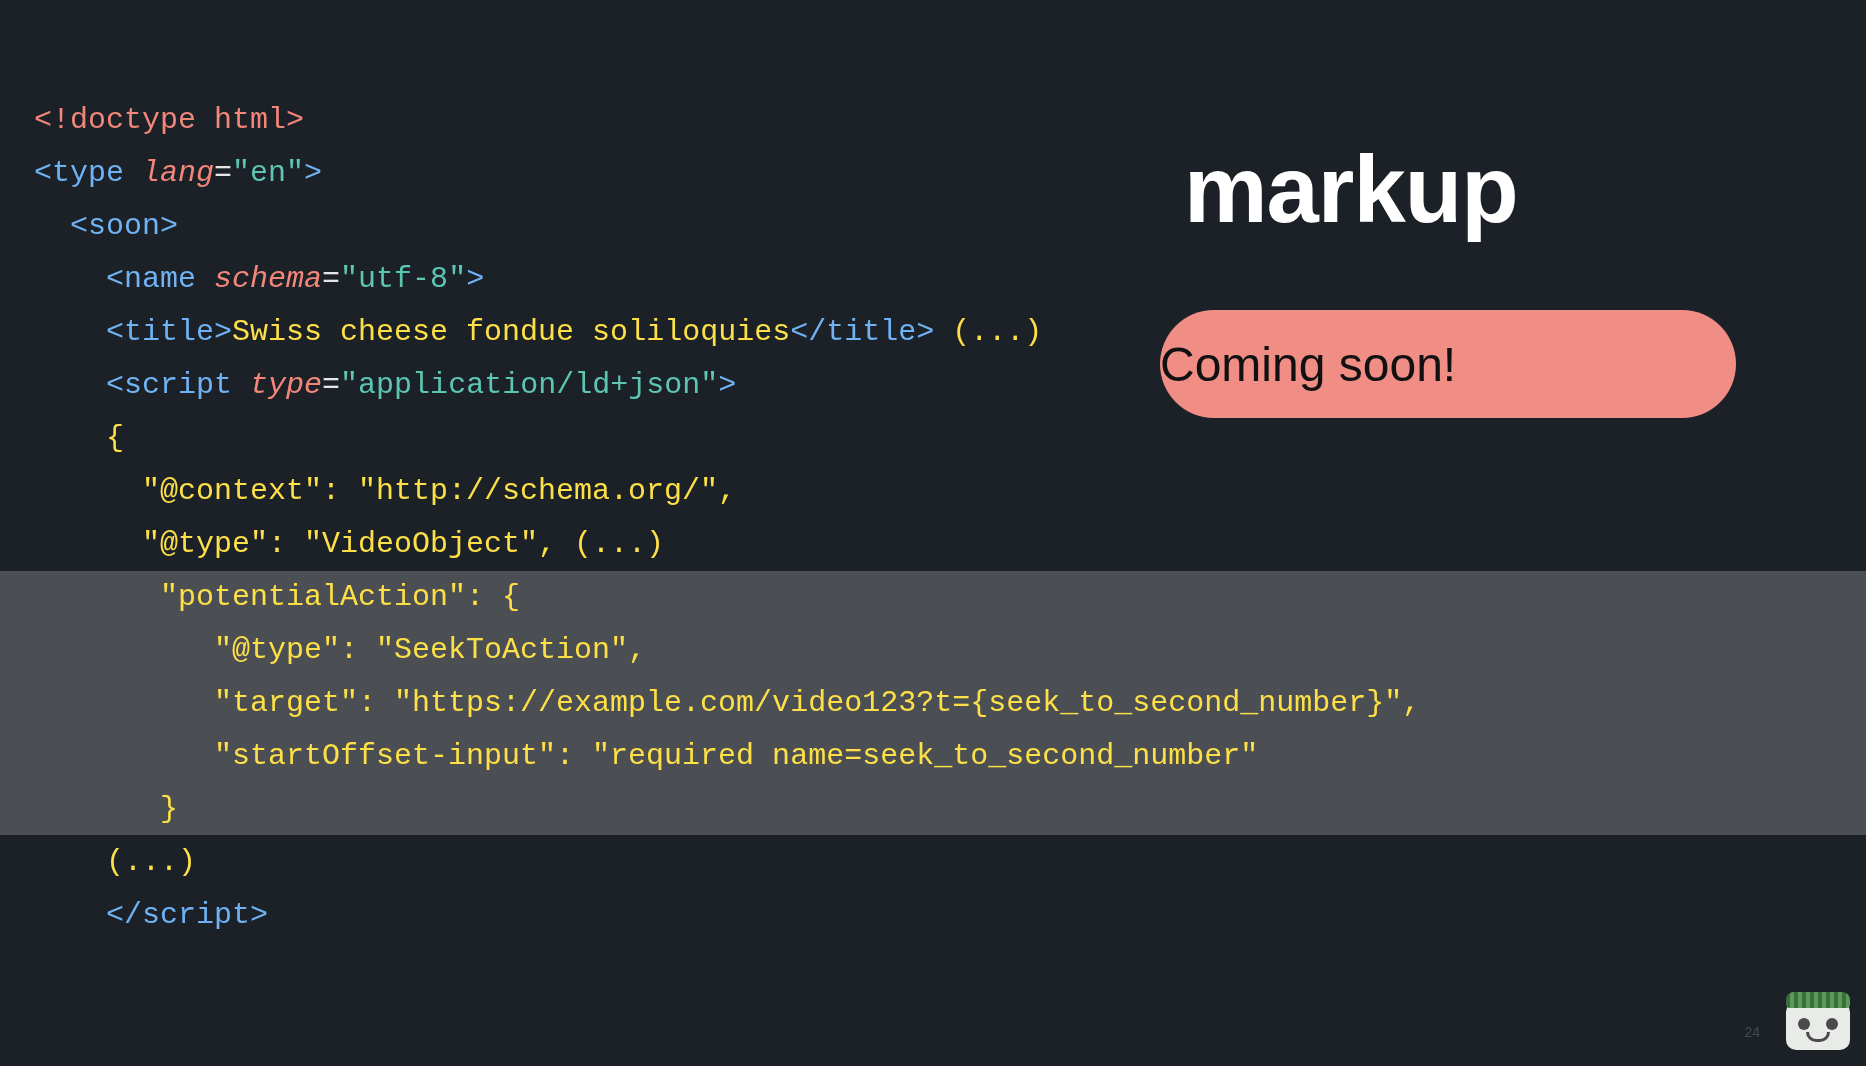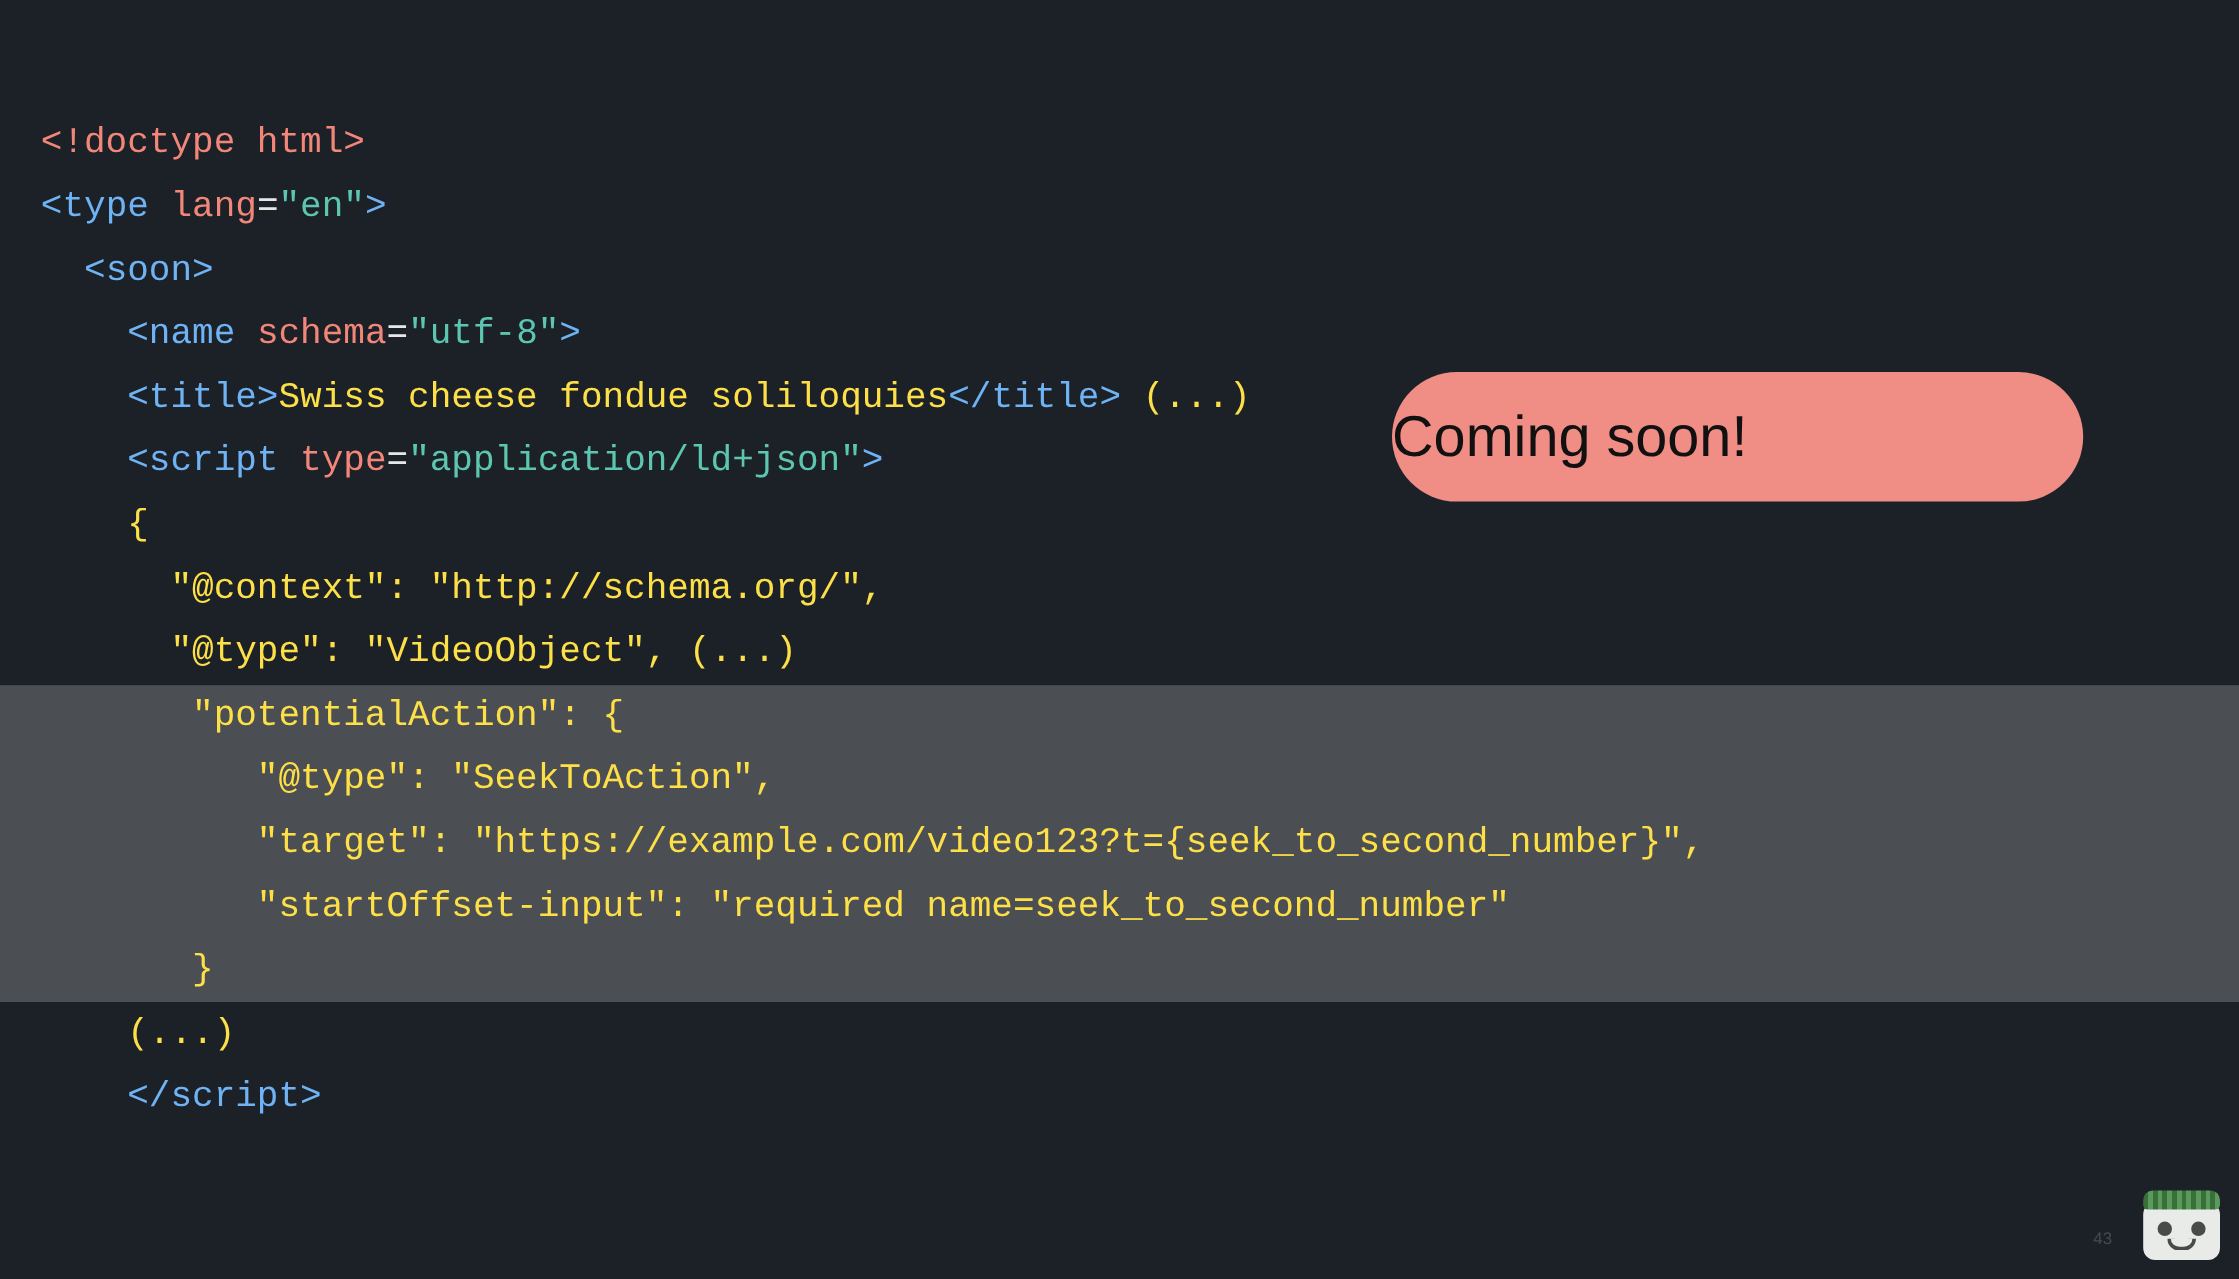"lang" .c-attr { font-style: none -> italic }
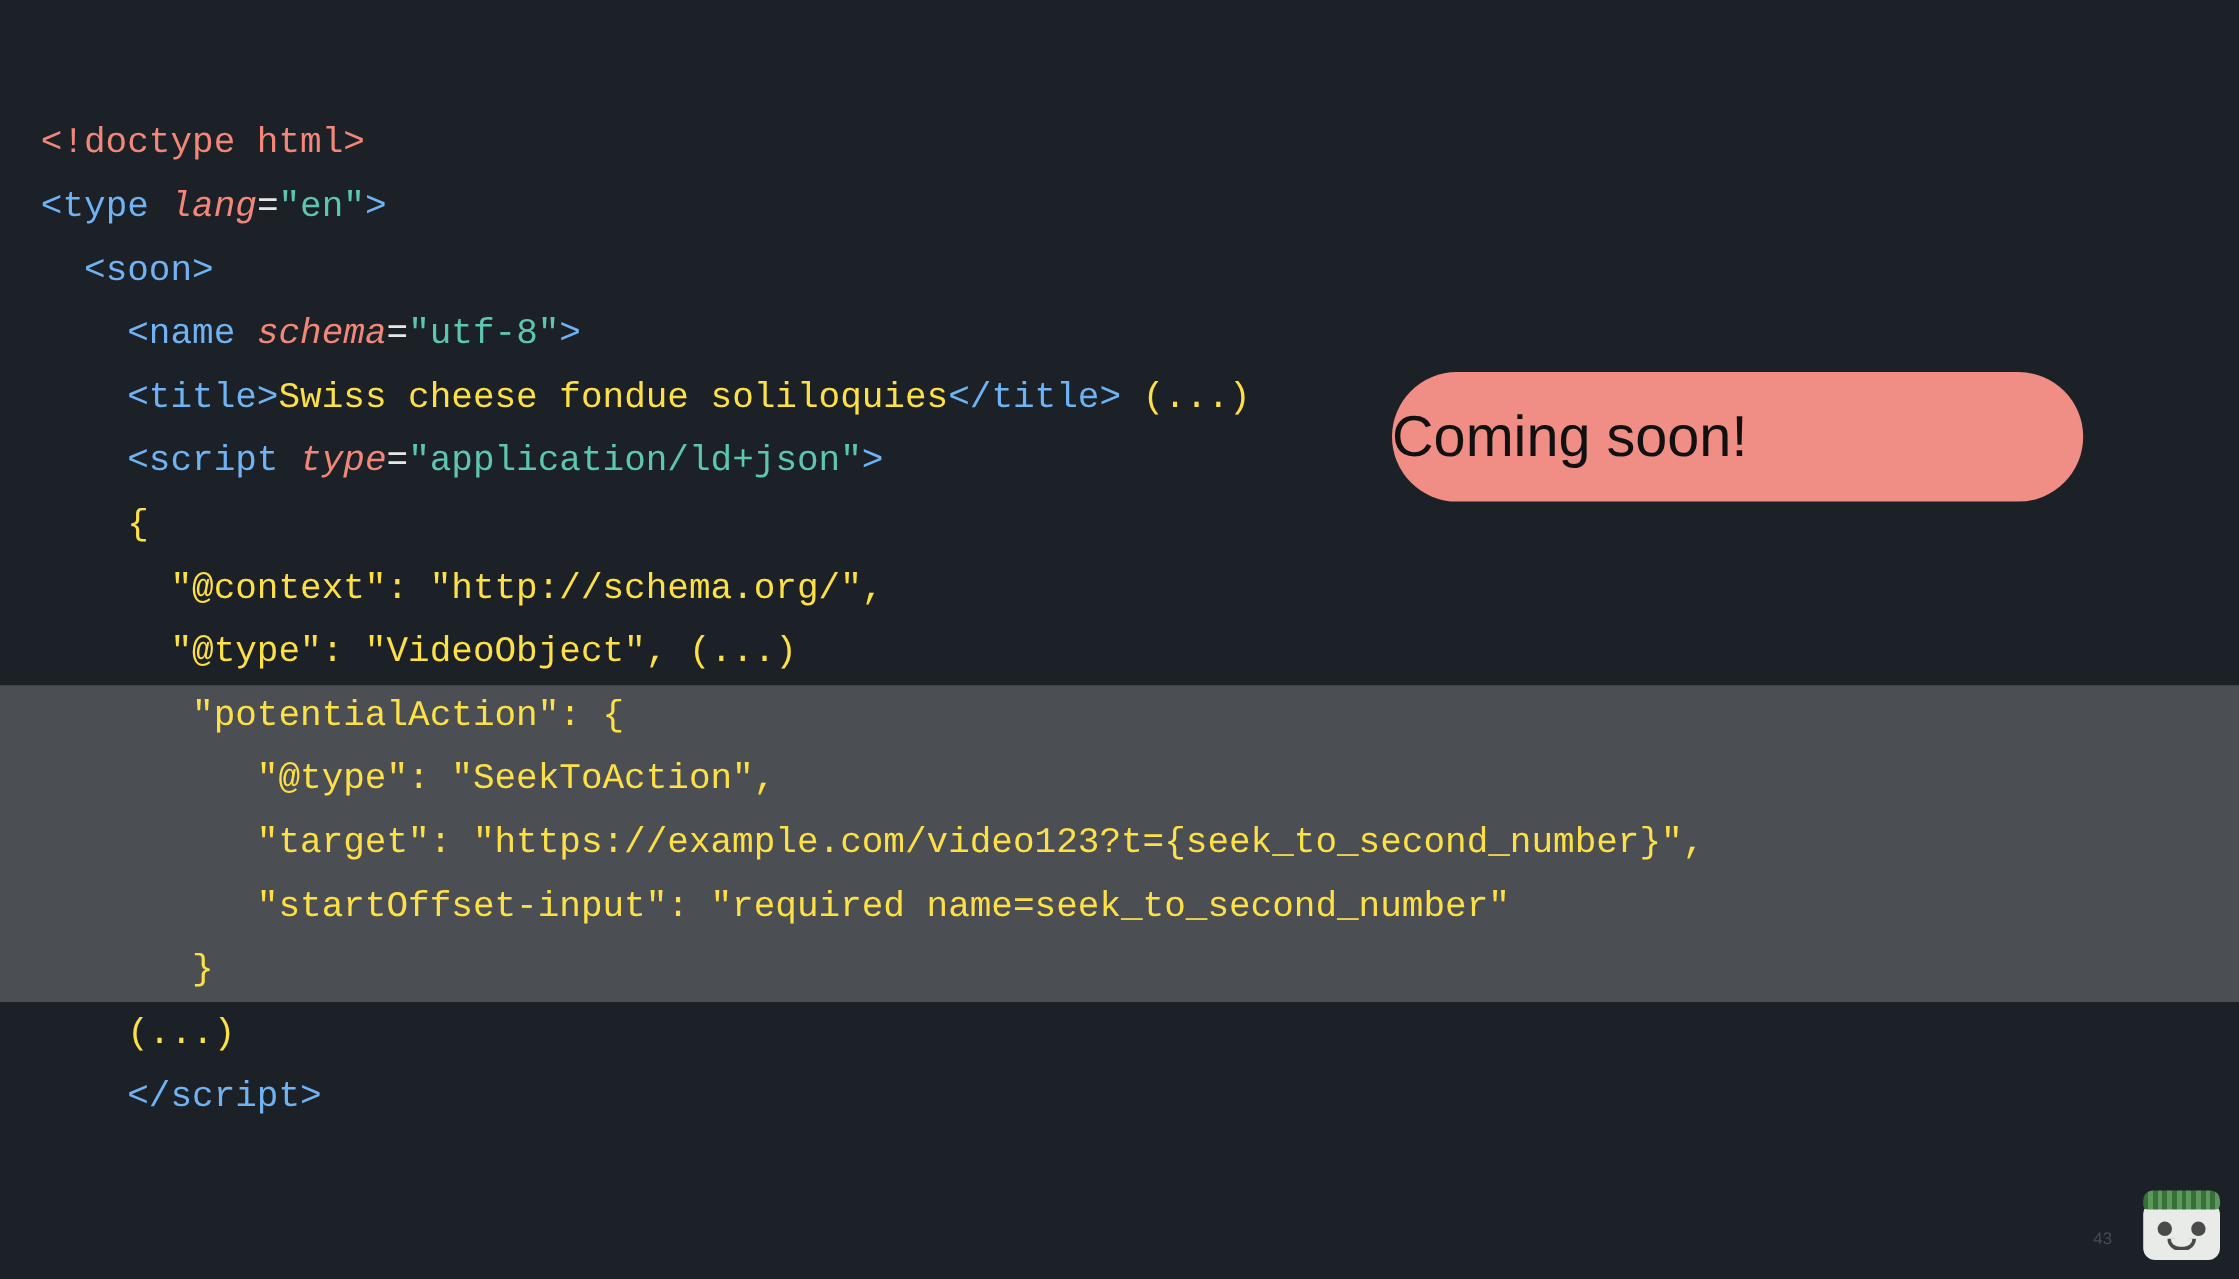"markup" span { html: none -> <span>markup</span> }
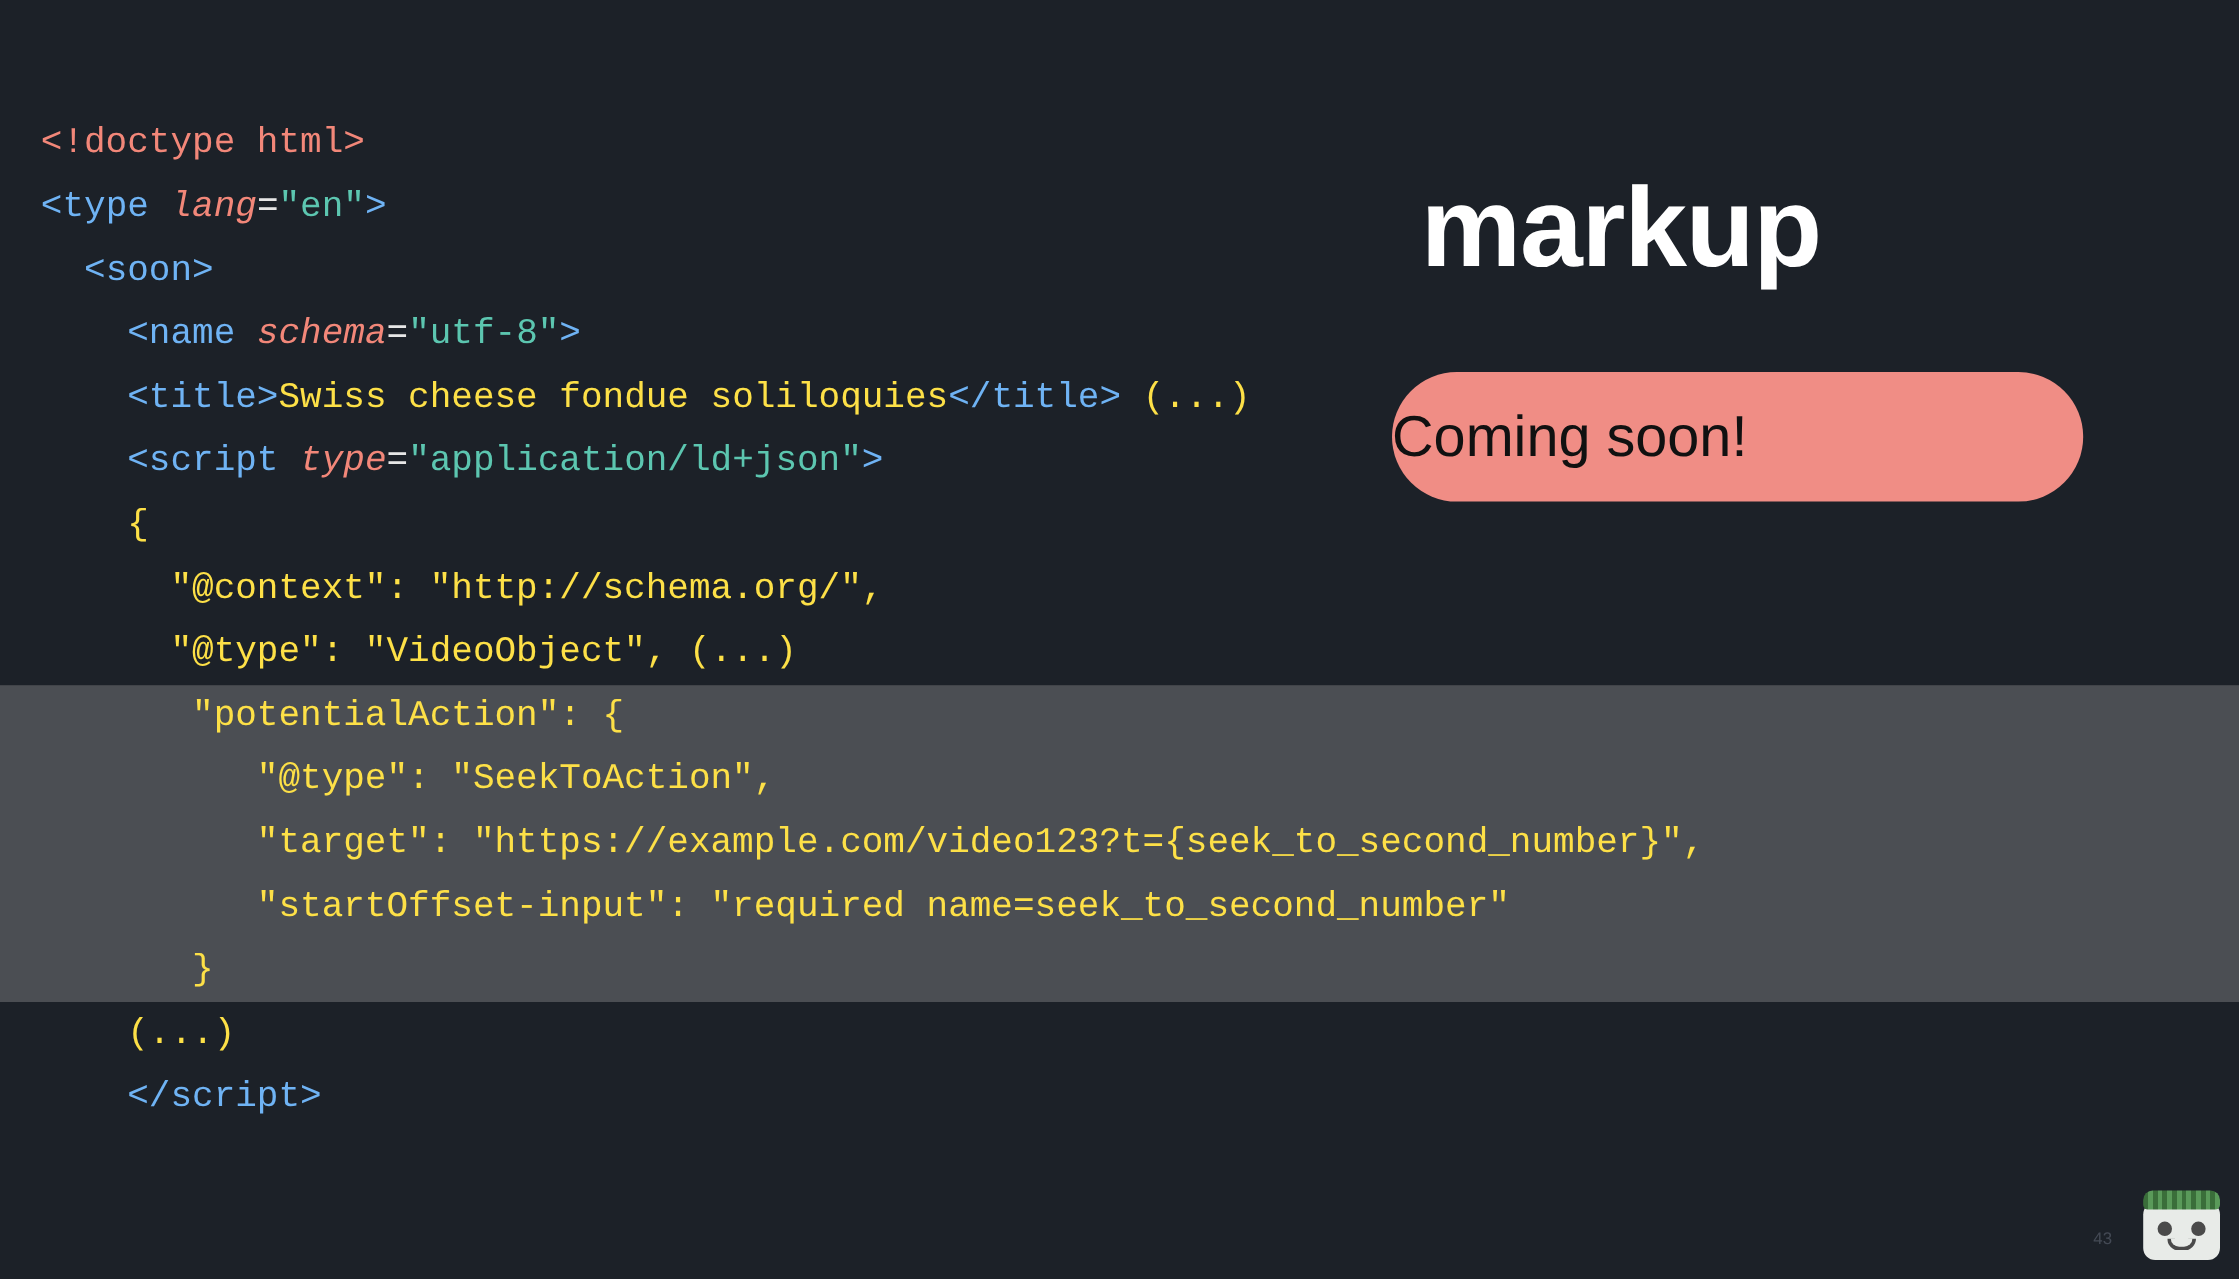"43" div.page-num { text: 43 -> 24 }
